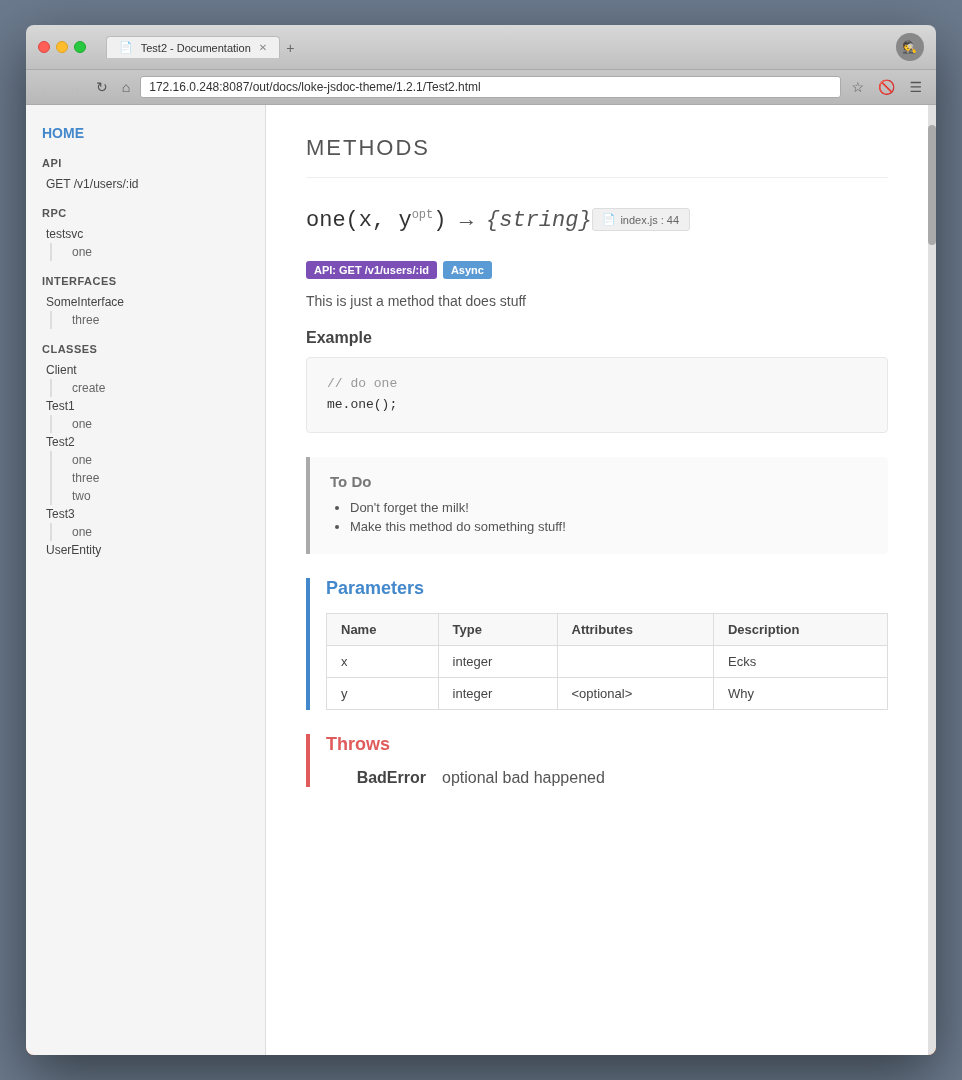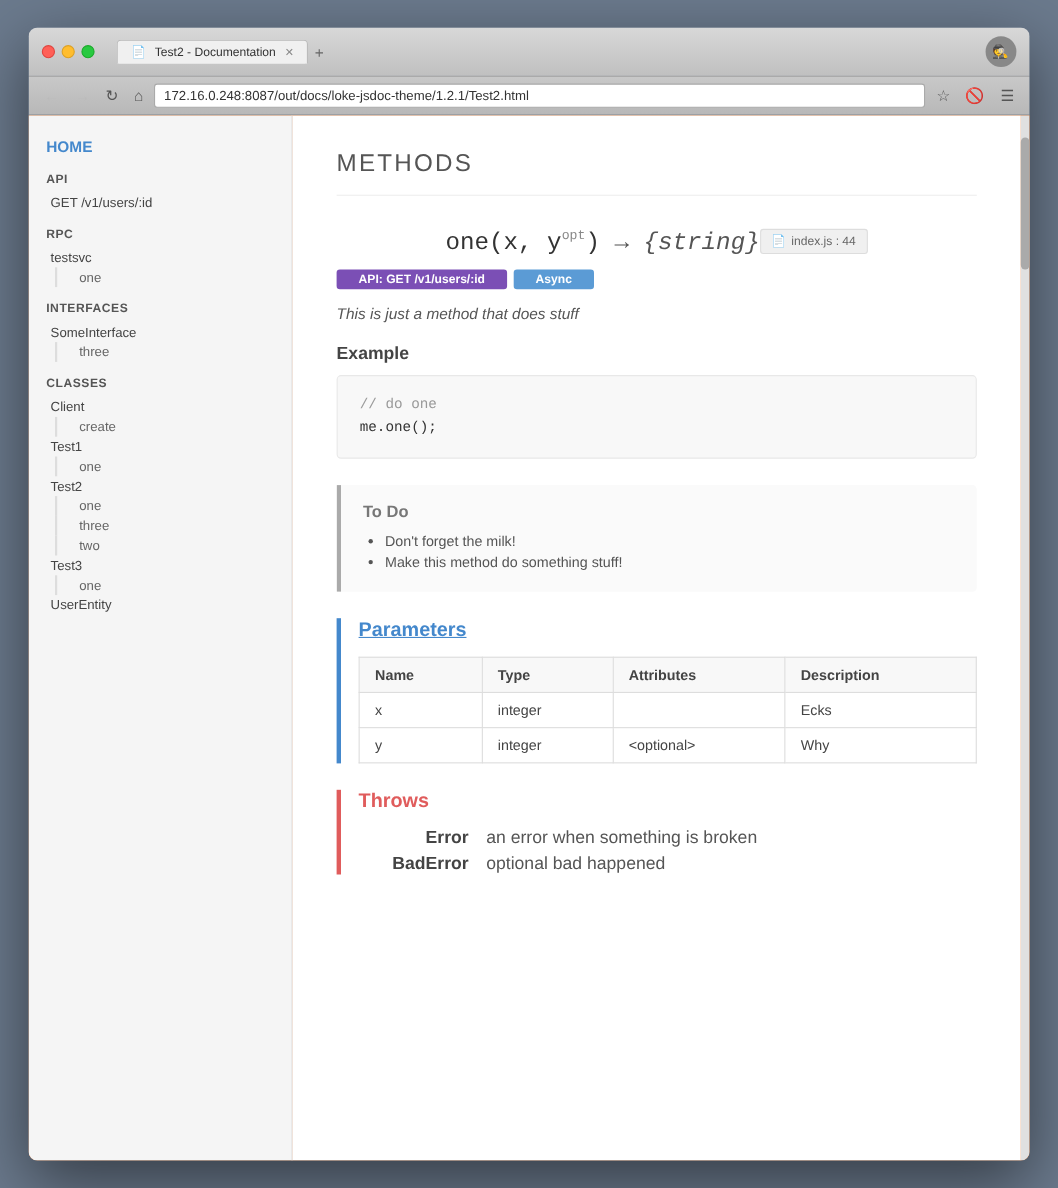"one(x, yopt) → {string}" .method-header { justify-content: center -> flex-start; margin-bottom: 12px -> 28px }
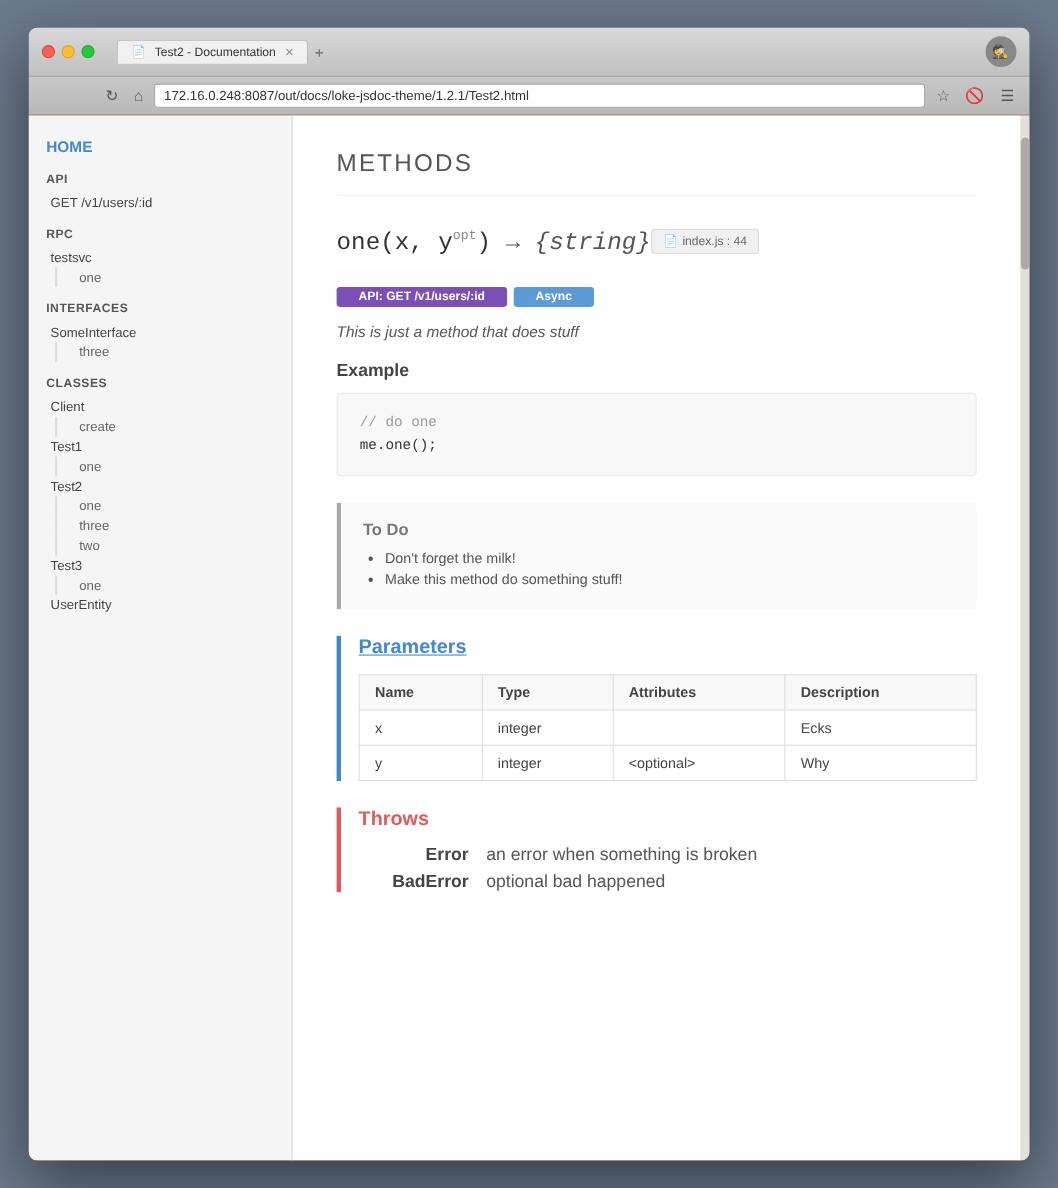"API: GET /v1/users/:id" .badge { padding: 3px 20px -> 3px 8px }
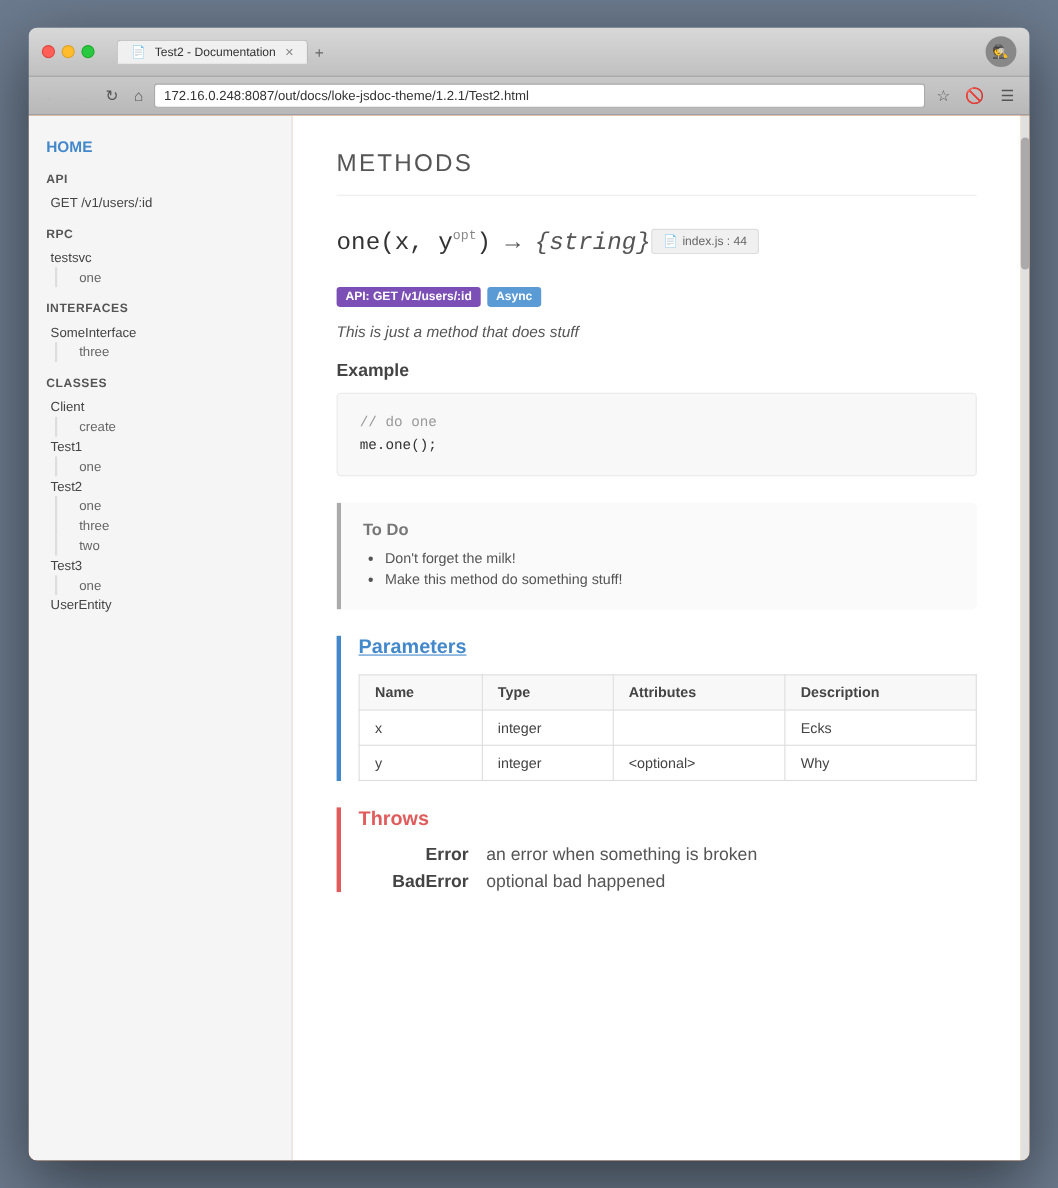"This is just a method" .method-description { font-style: italic -> none }
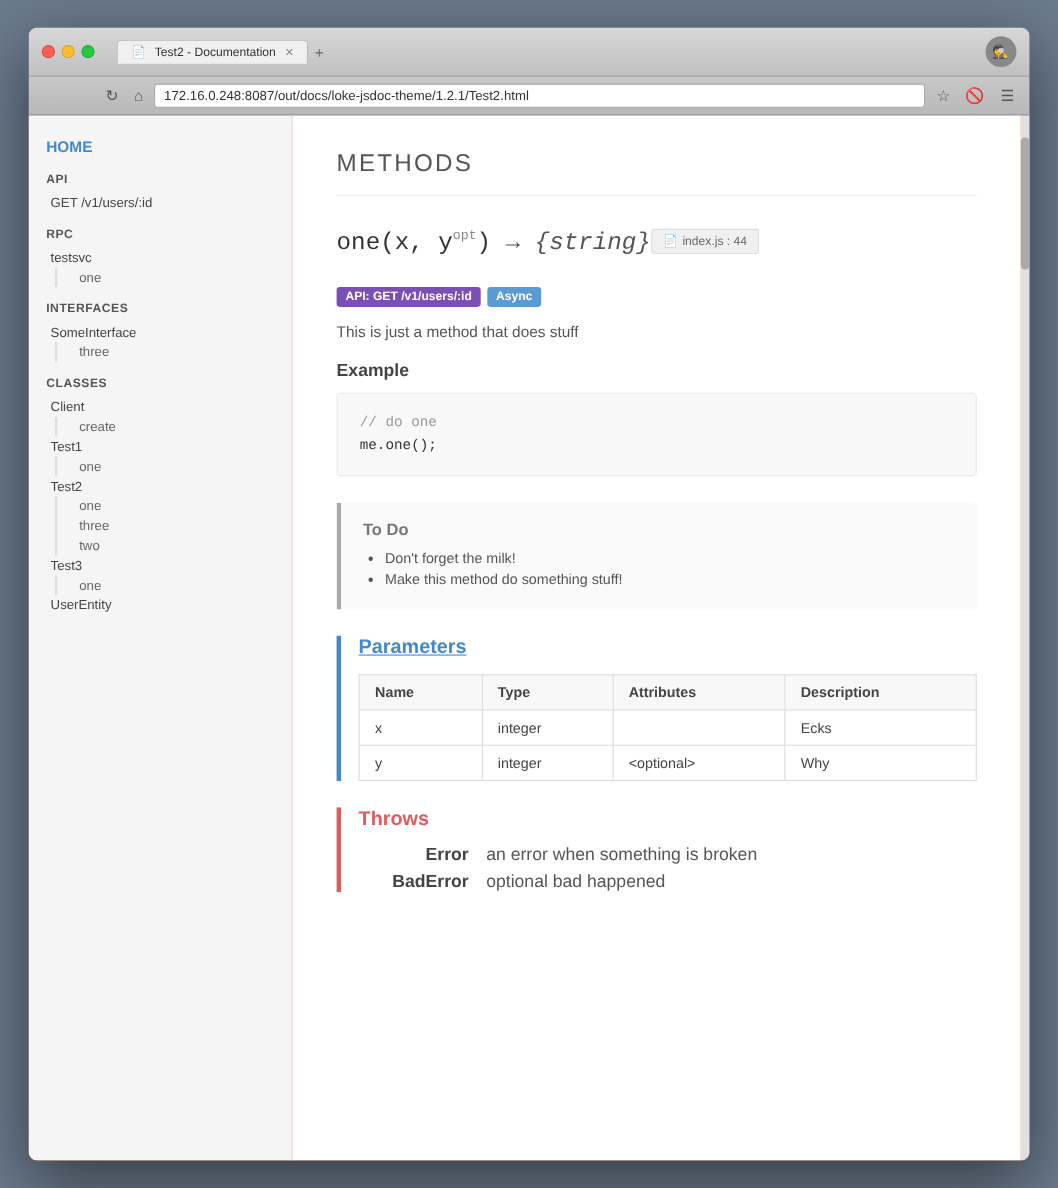"Parameters" .params-title { text-decoration: underline -> none }
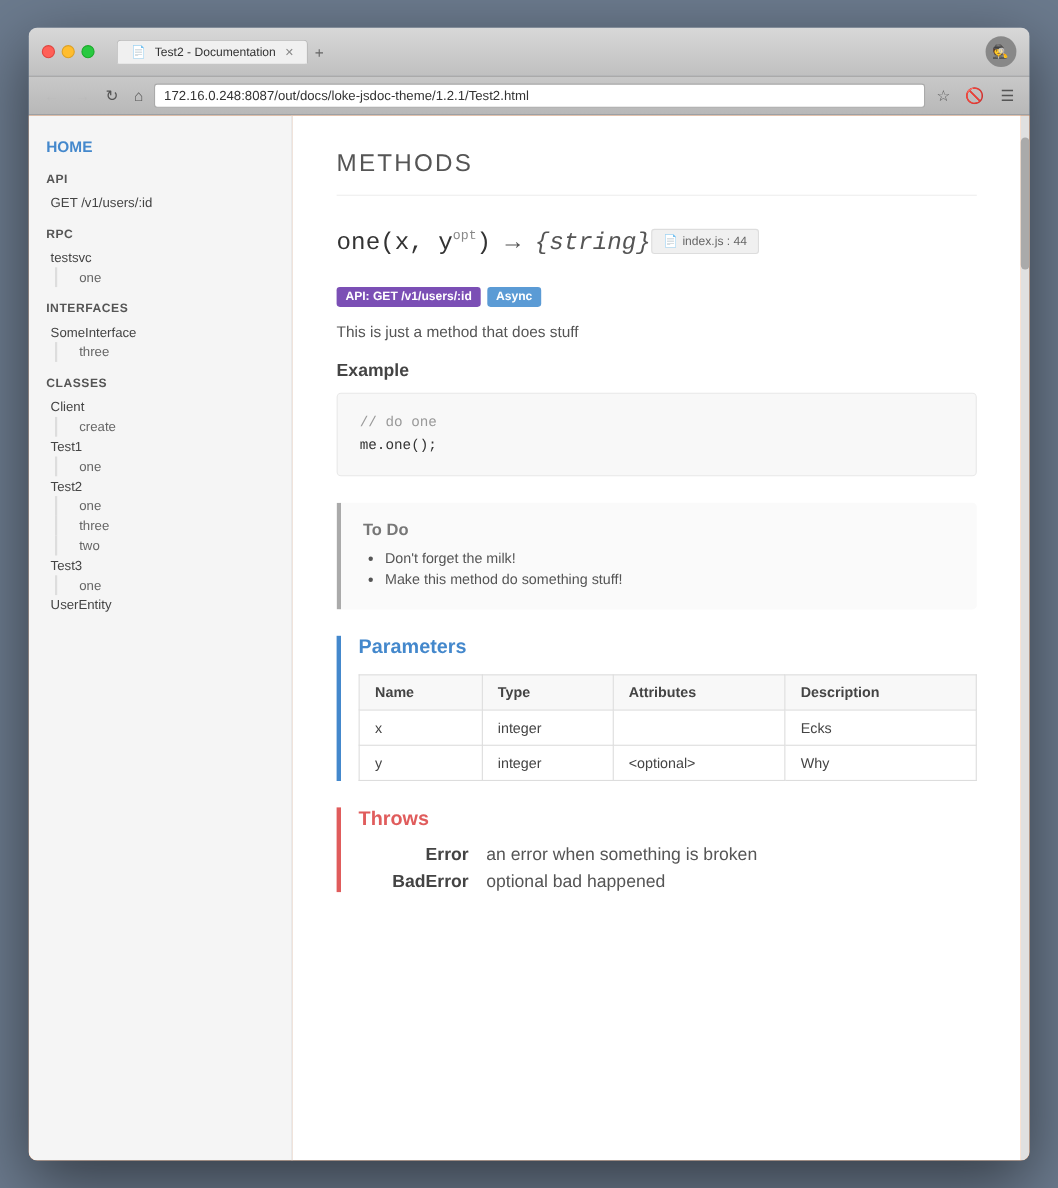"Error" div.throws-row { html: <div> <span>Error</span> <span>an error when something is broken</span> </div> -> none }
